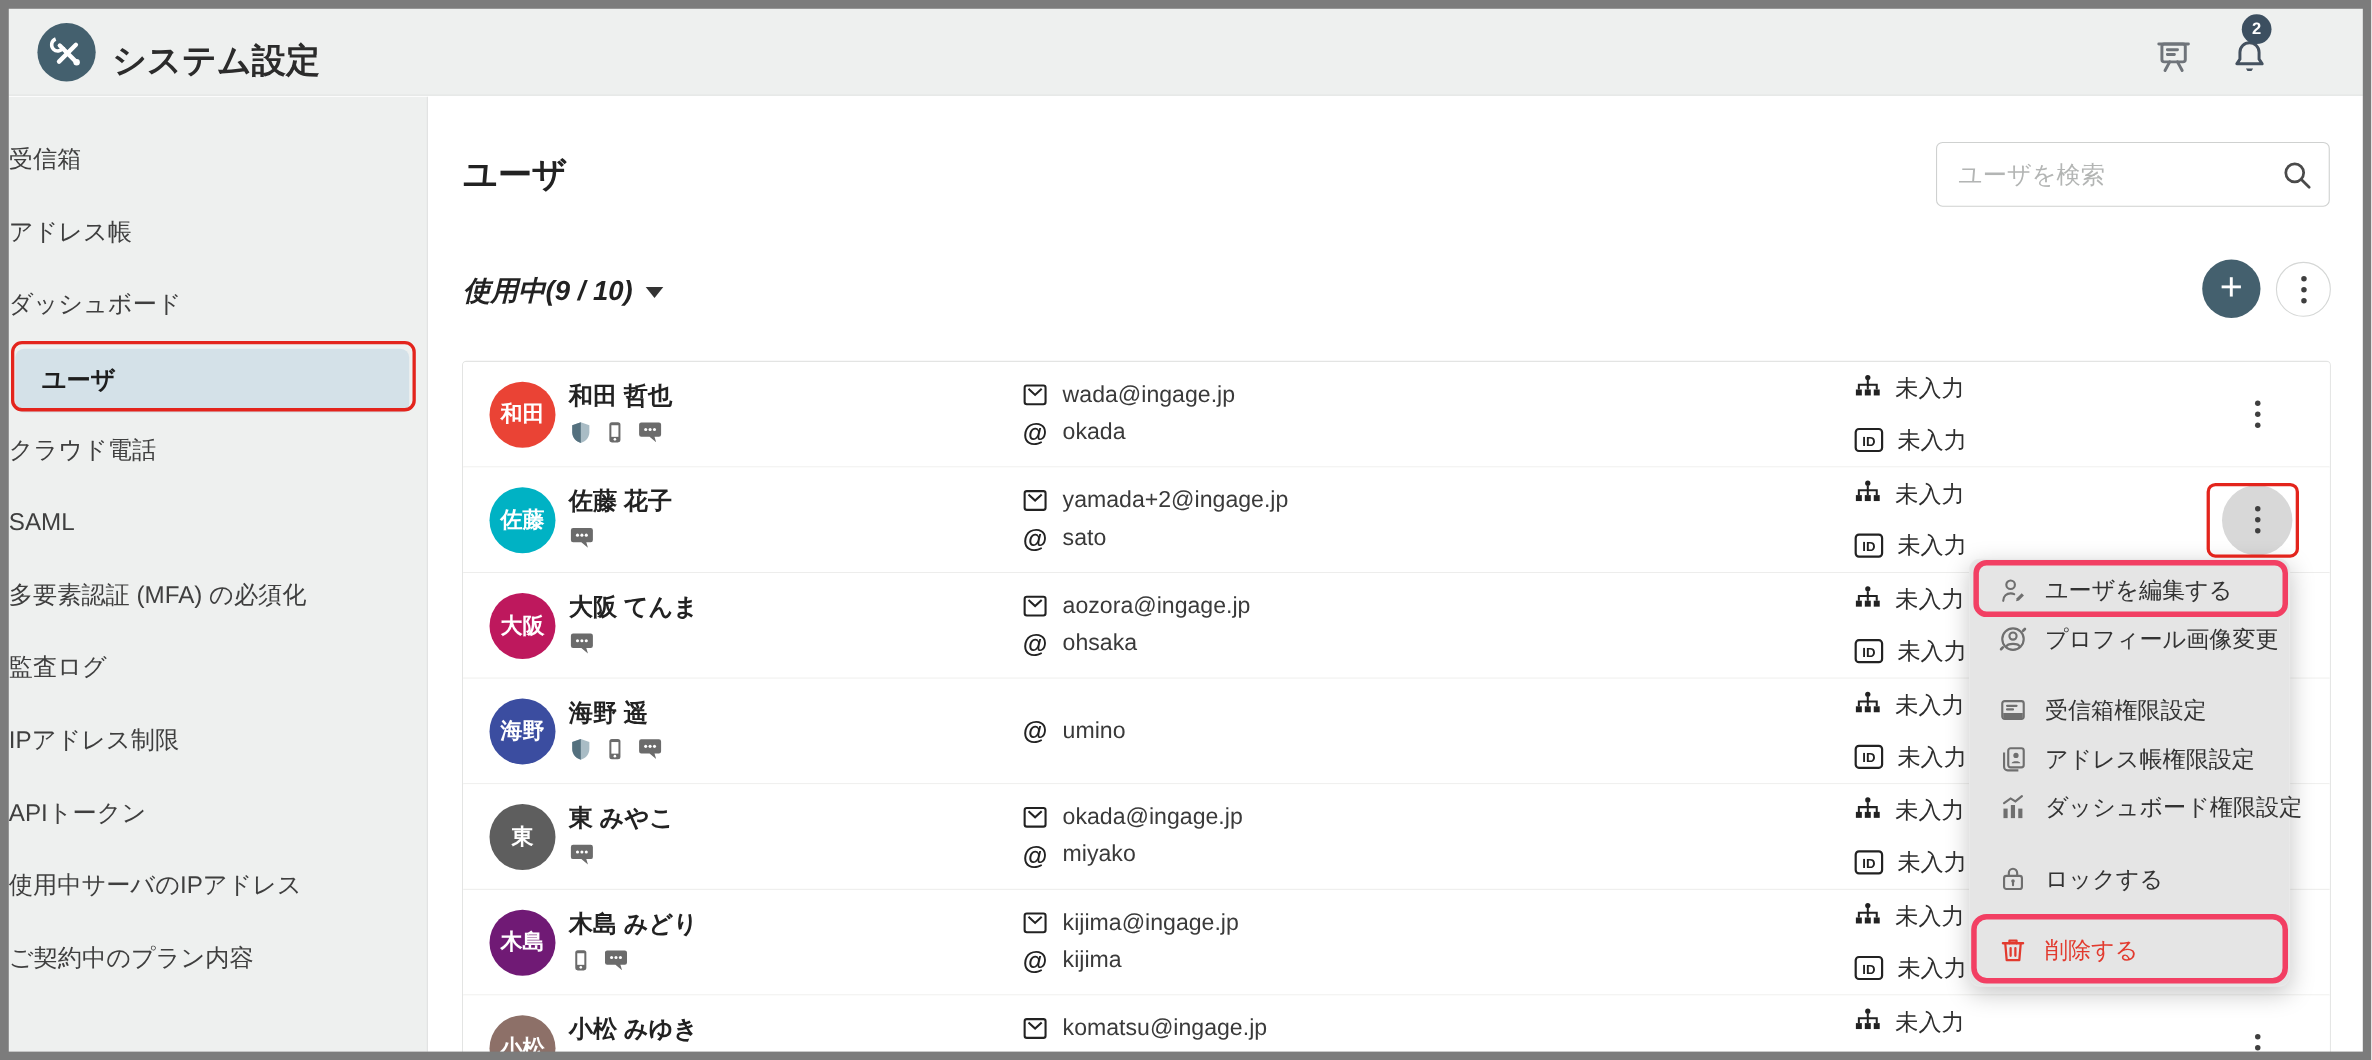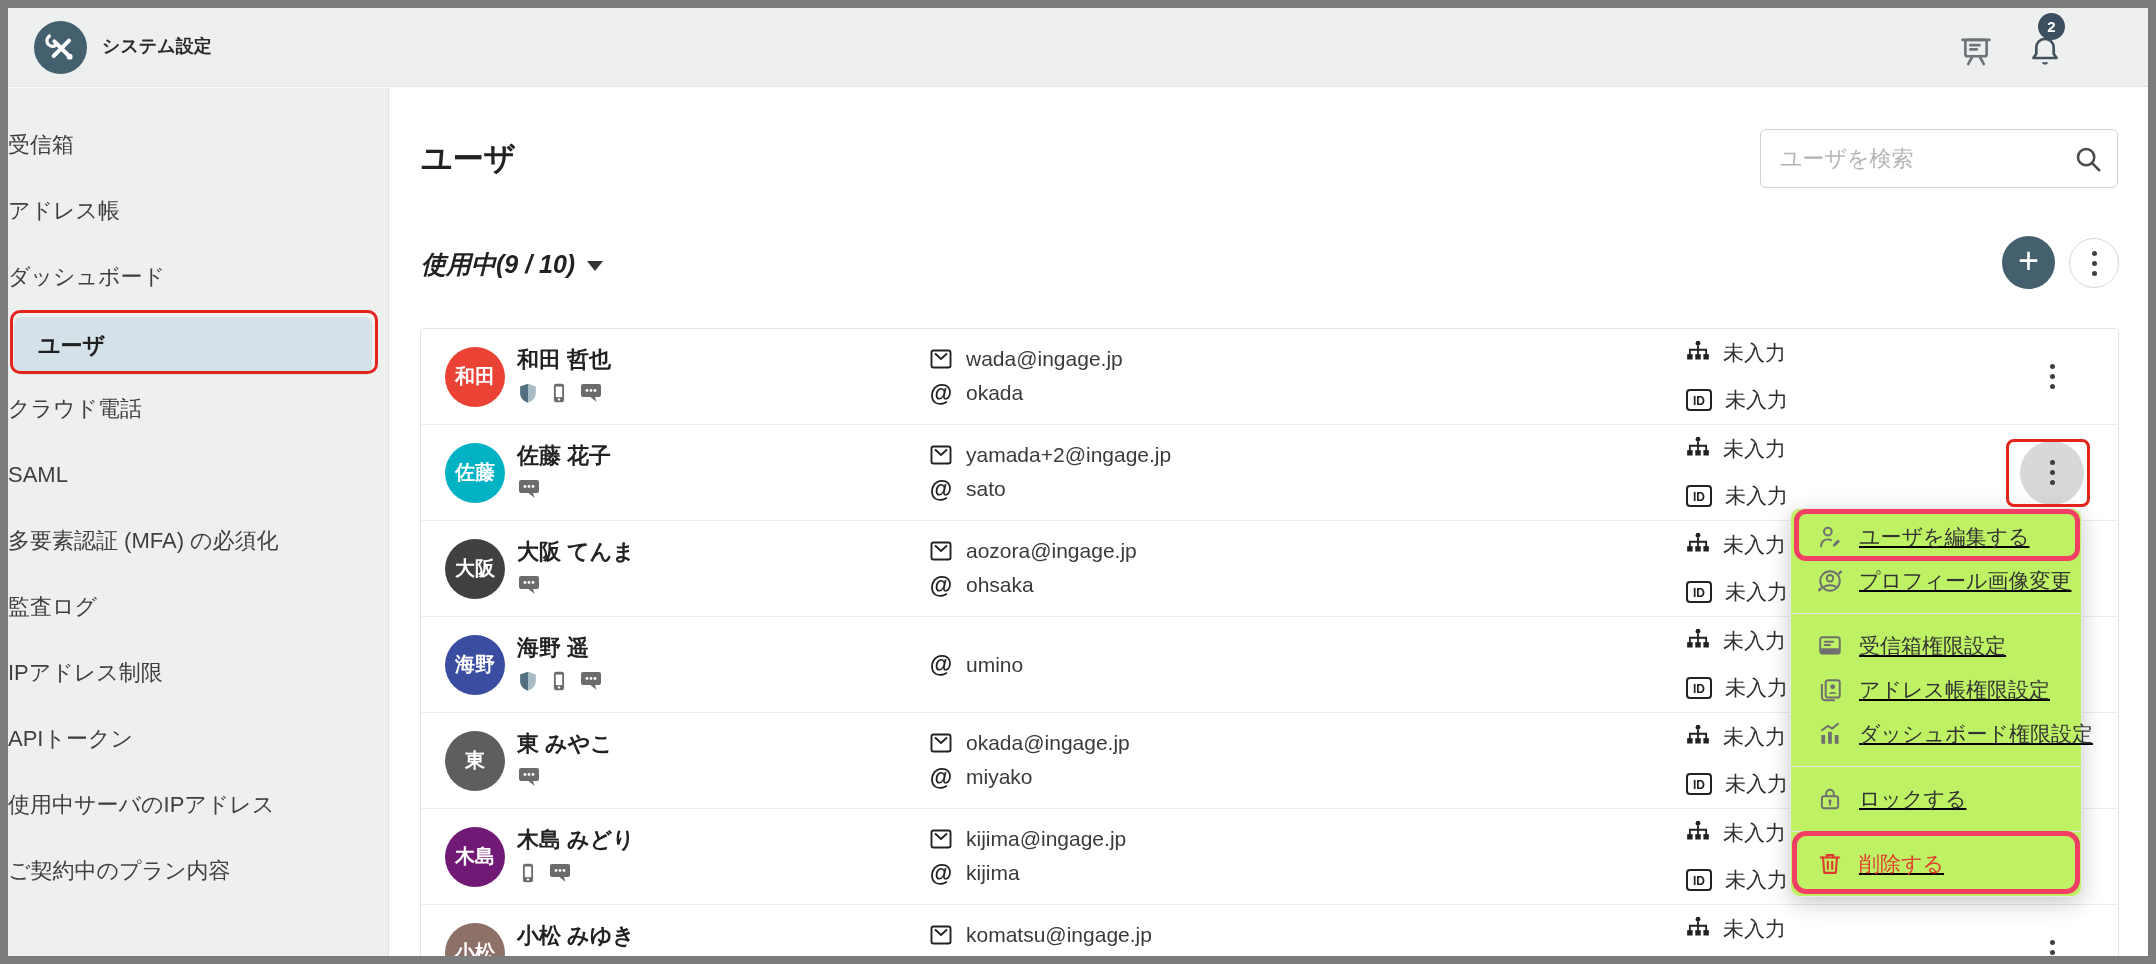"システム設定" .app-title { font-size: 18px -> 31px }
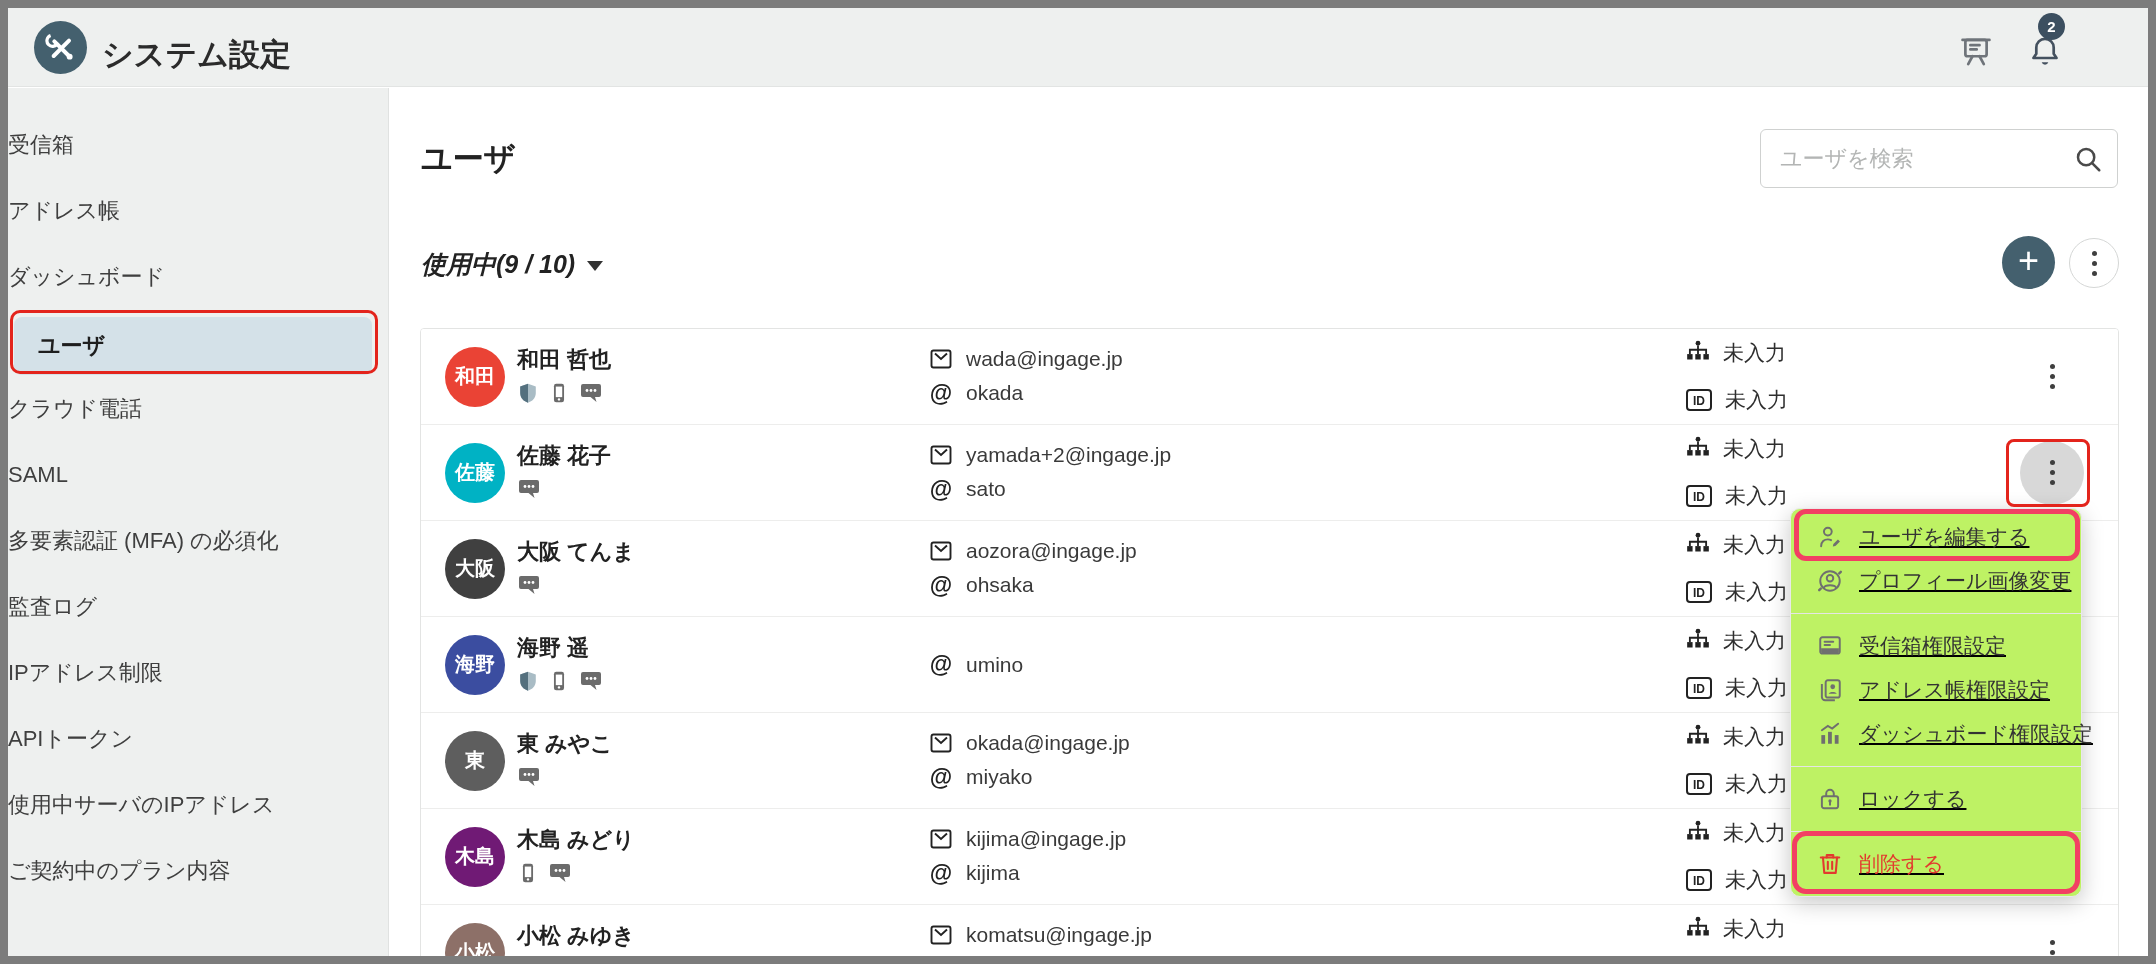"ユーザを編集する" .ctx-menu { background: #bef264 -> #e5e5e5; text-decoration: underline -> none }
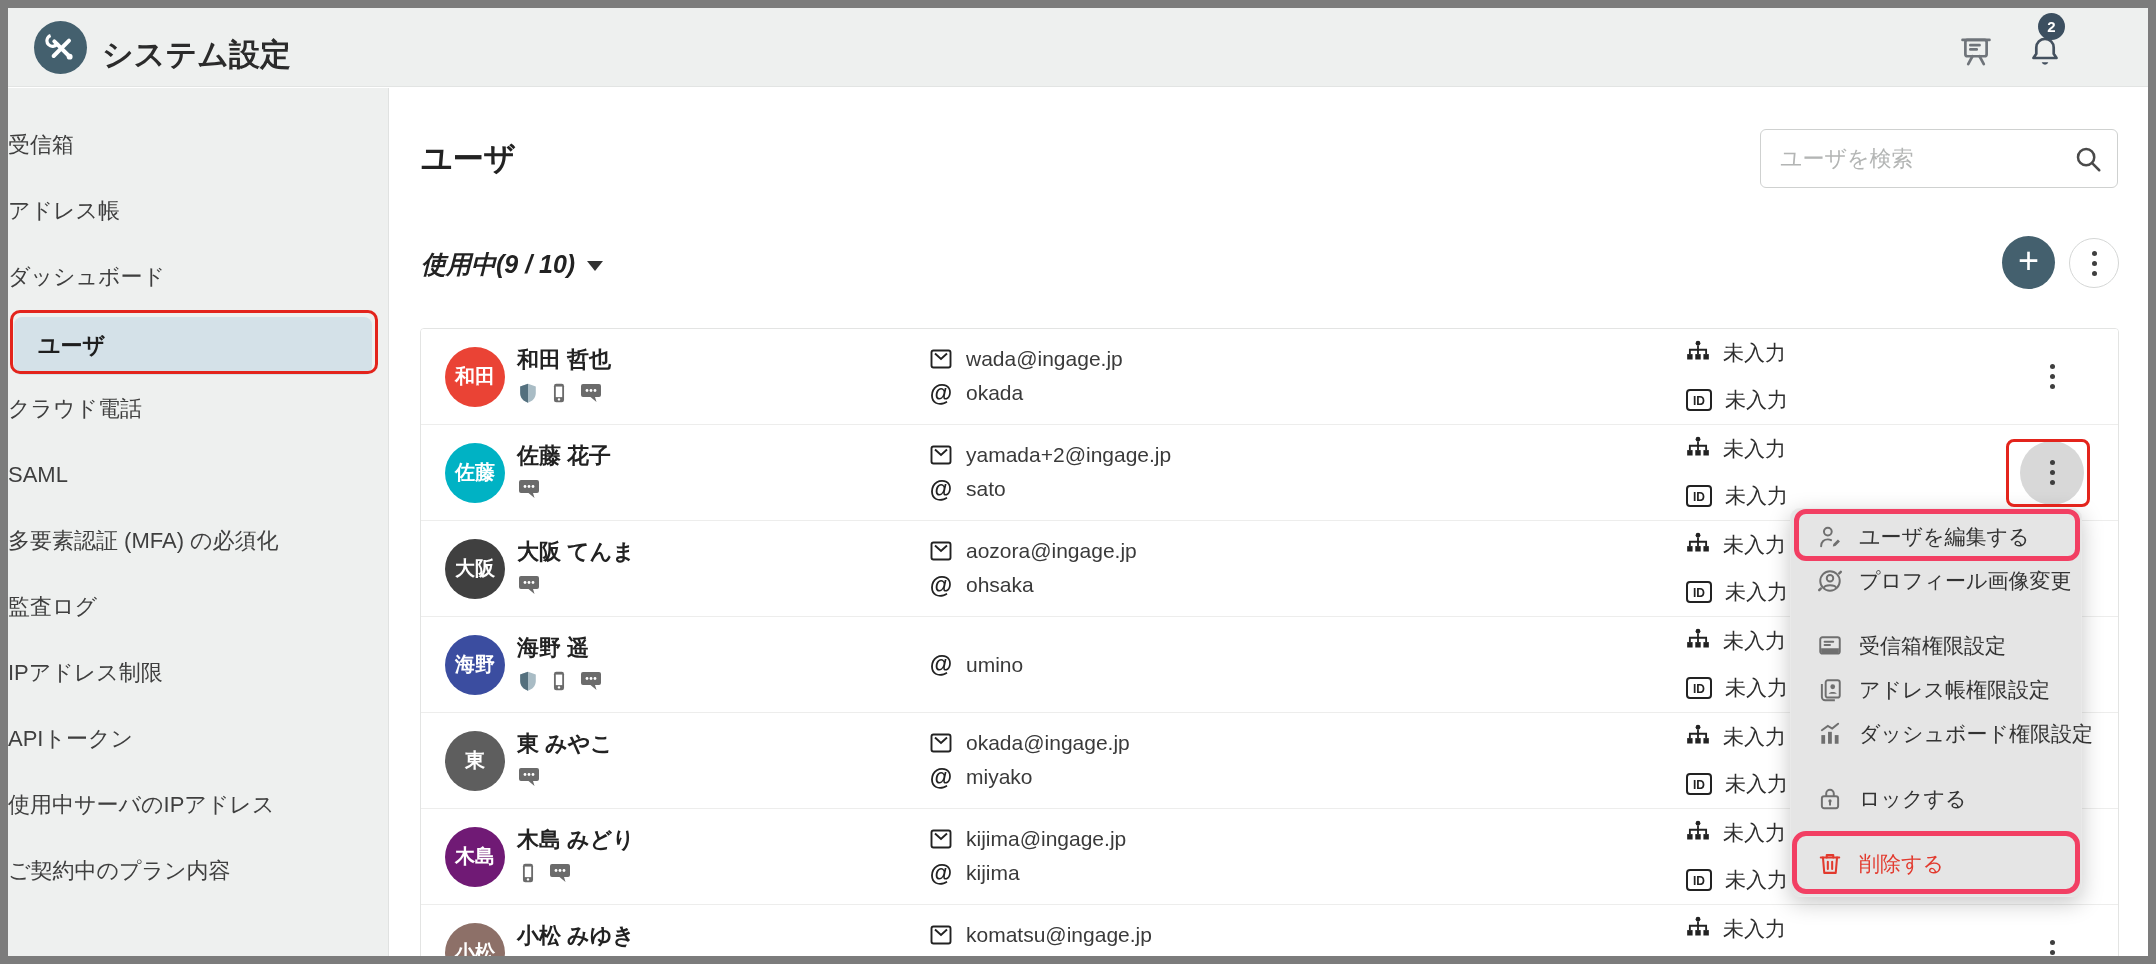"大阪" div.avatar { background: #404040 -> #be185d }
